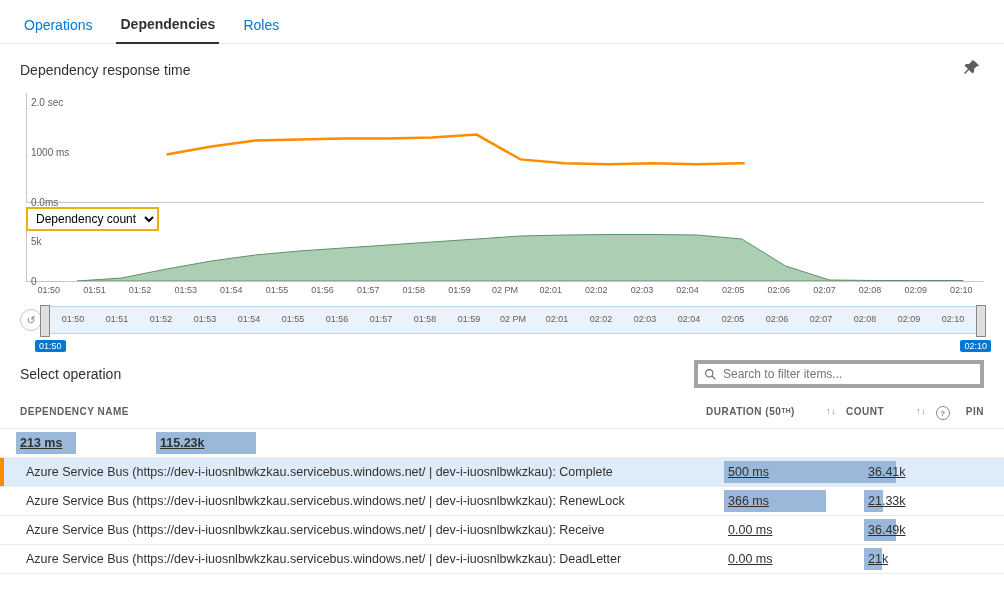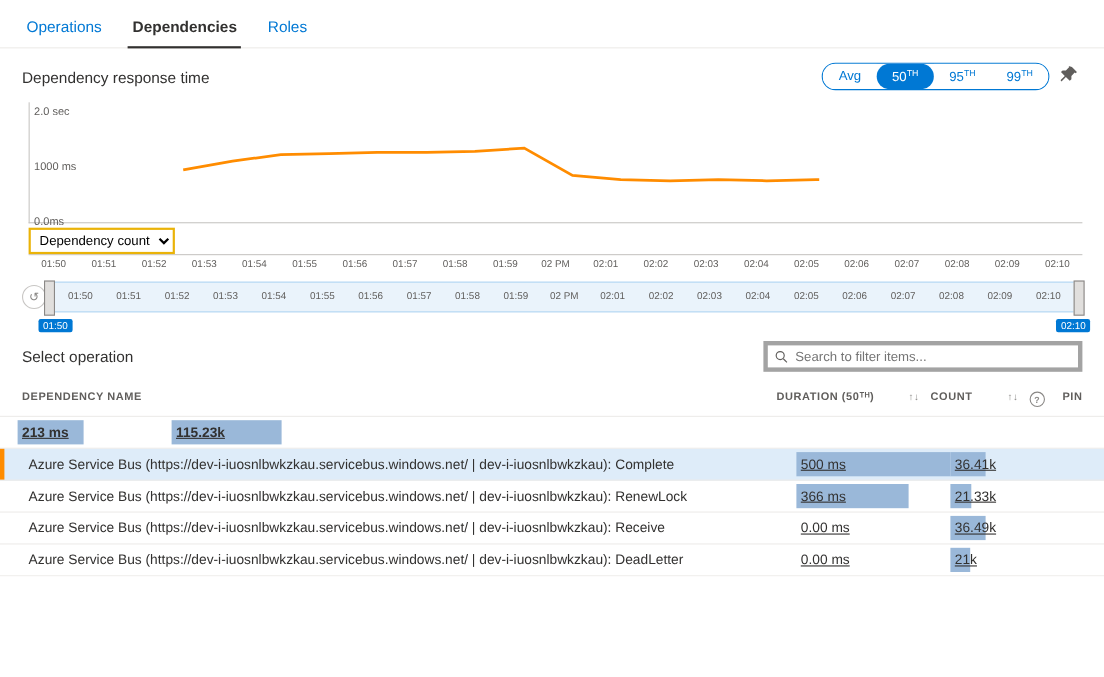"Operations" .tabs { align-items: none -> center }
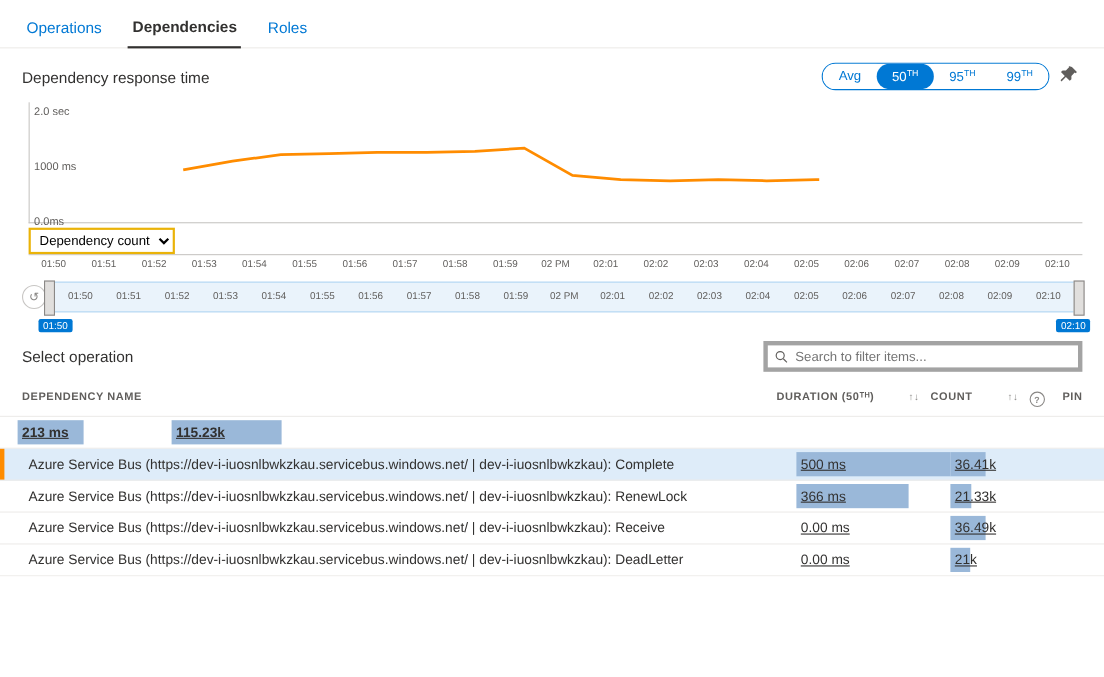"Avg" div.percentile-pills { html: <div> <div>Avg</div> <div><span>50</span><sup>TH</sup></div> <div><span>95</span><sup>TH</sup></div> <div><span>99</span><sup>TH</sup></div> </div> -> none }
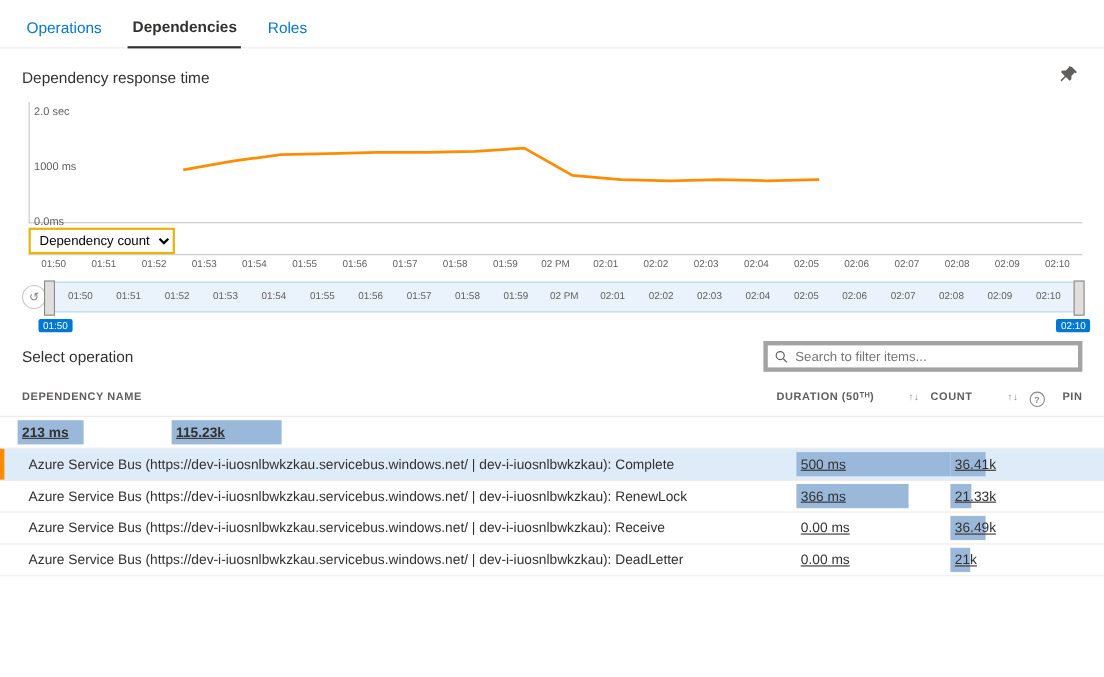"5k" div.chart2 { html: none -> <div> <div>5k</div> <div>0</div> <svg> <polygon></polygon> </svg> </div> }
